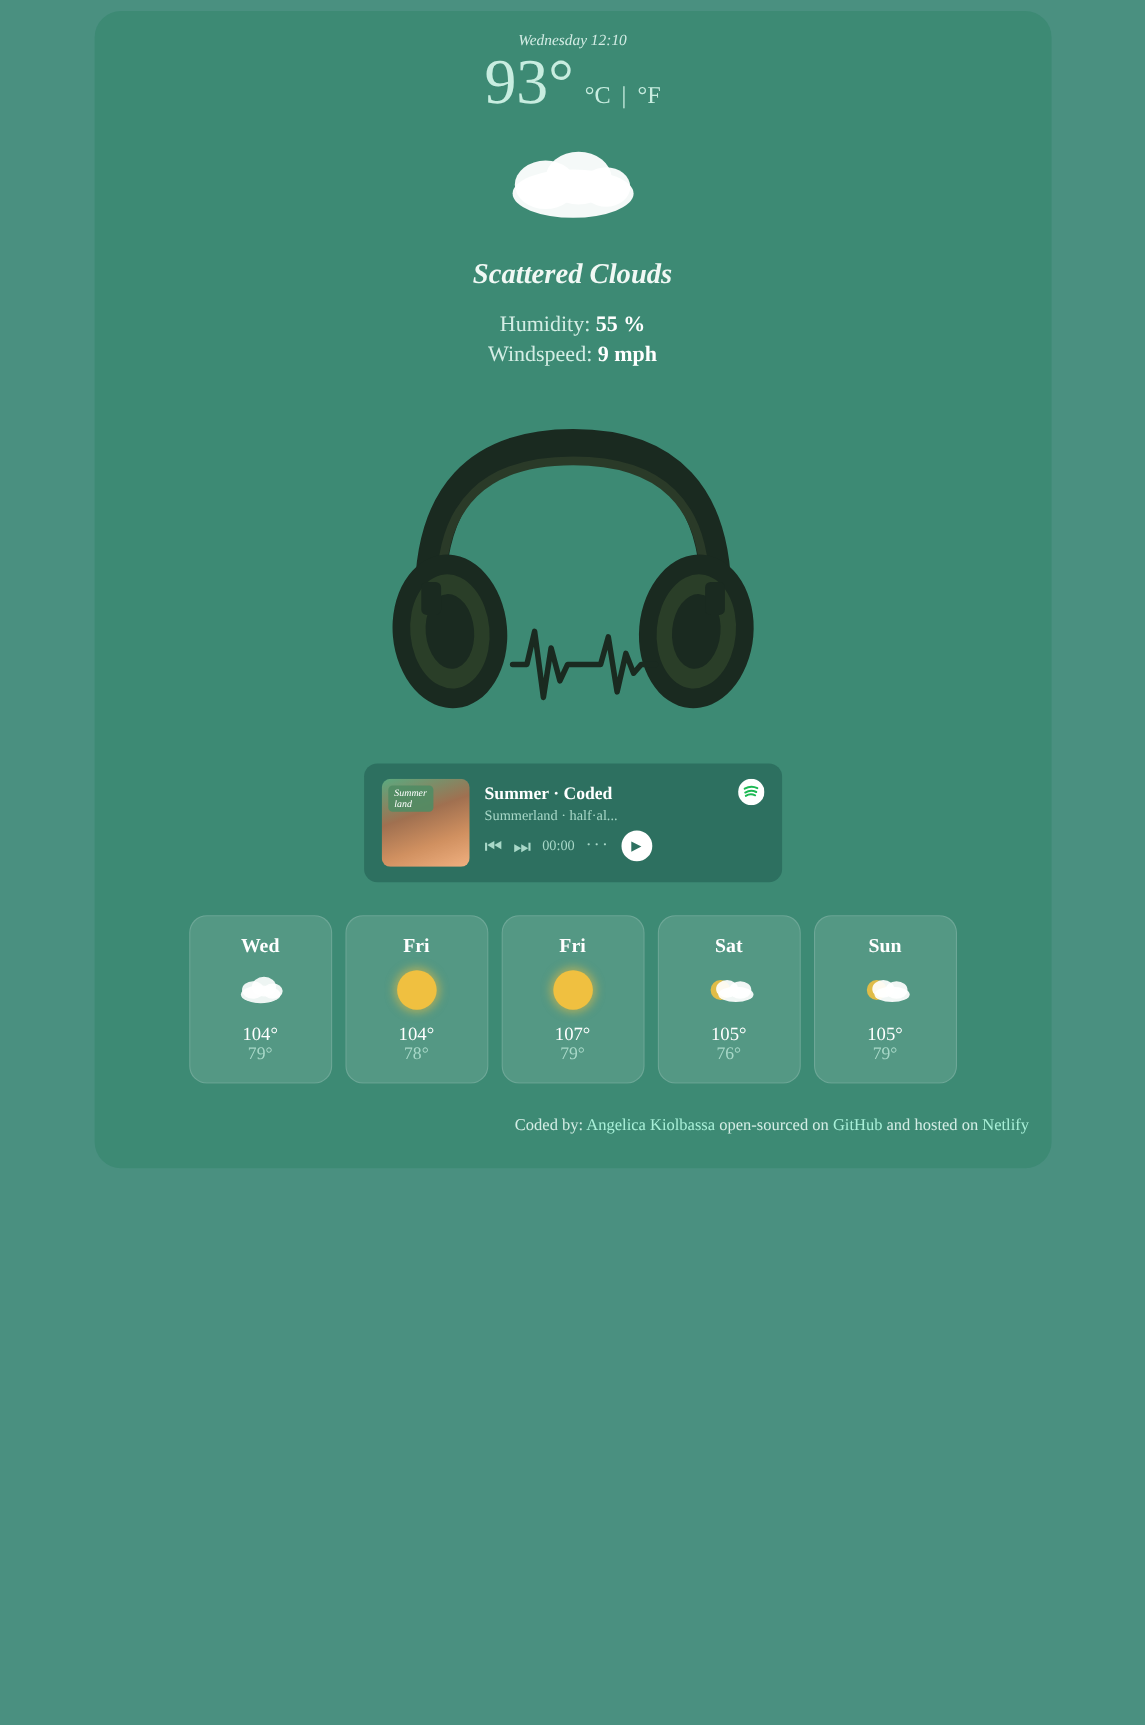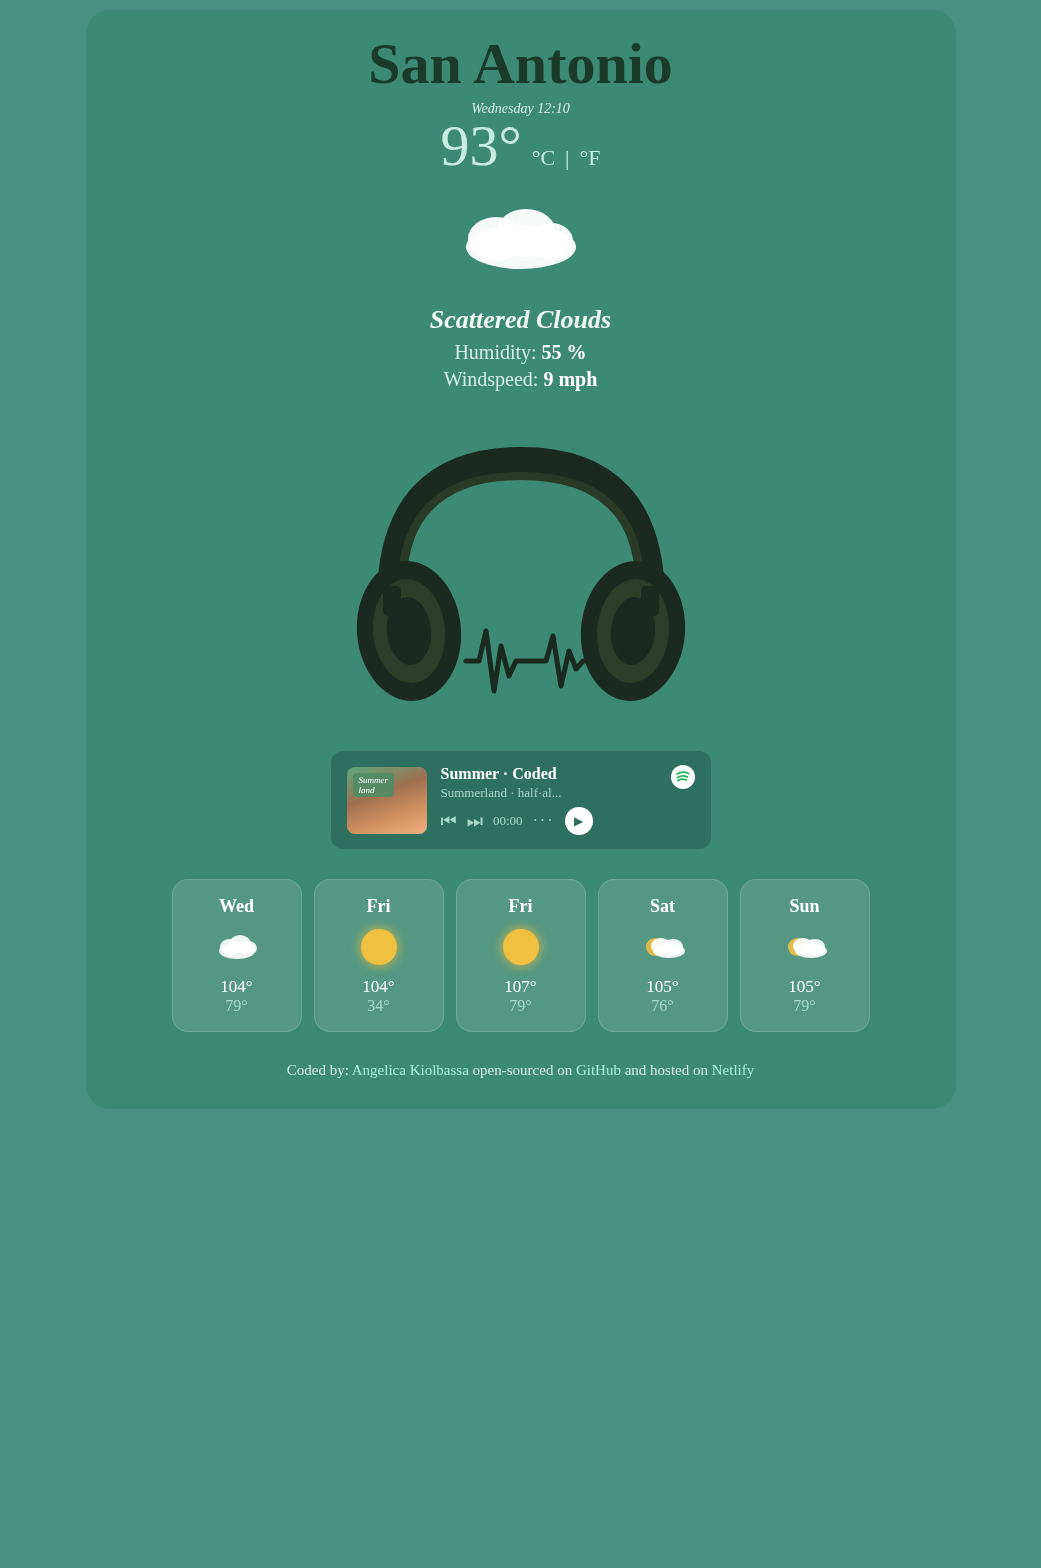"San Antonio" div.city-name { html: <div>San Antonio</div> -> none }
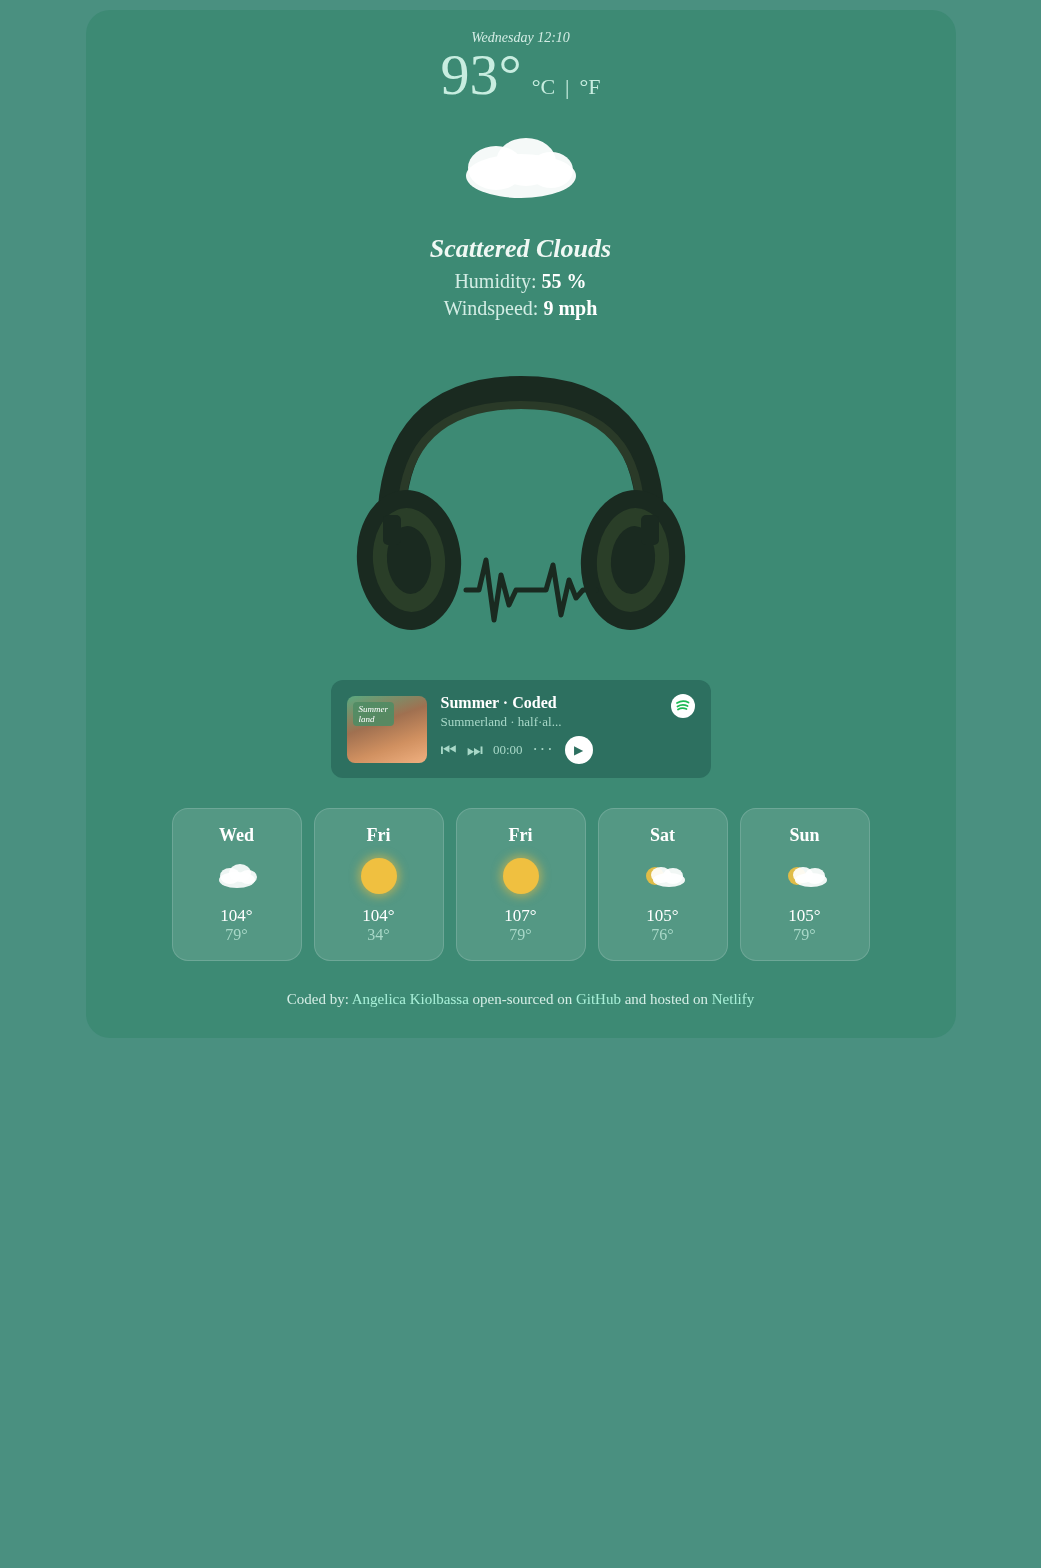"Scattered Clouds" .weather-desc { margin-bottom: 6px -> 20px }
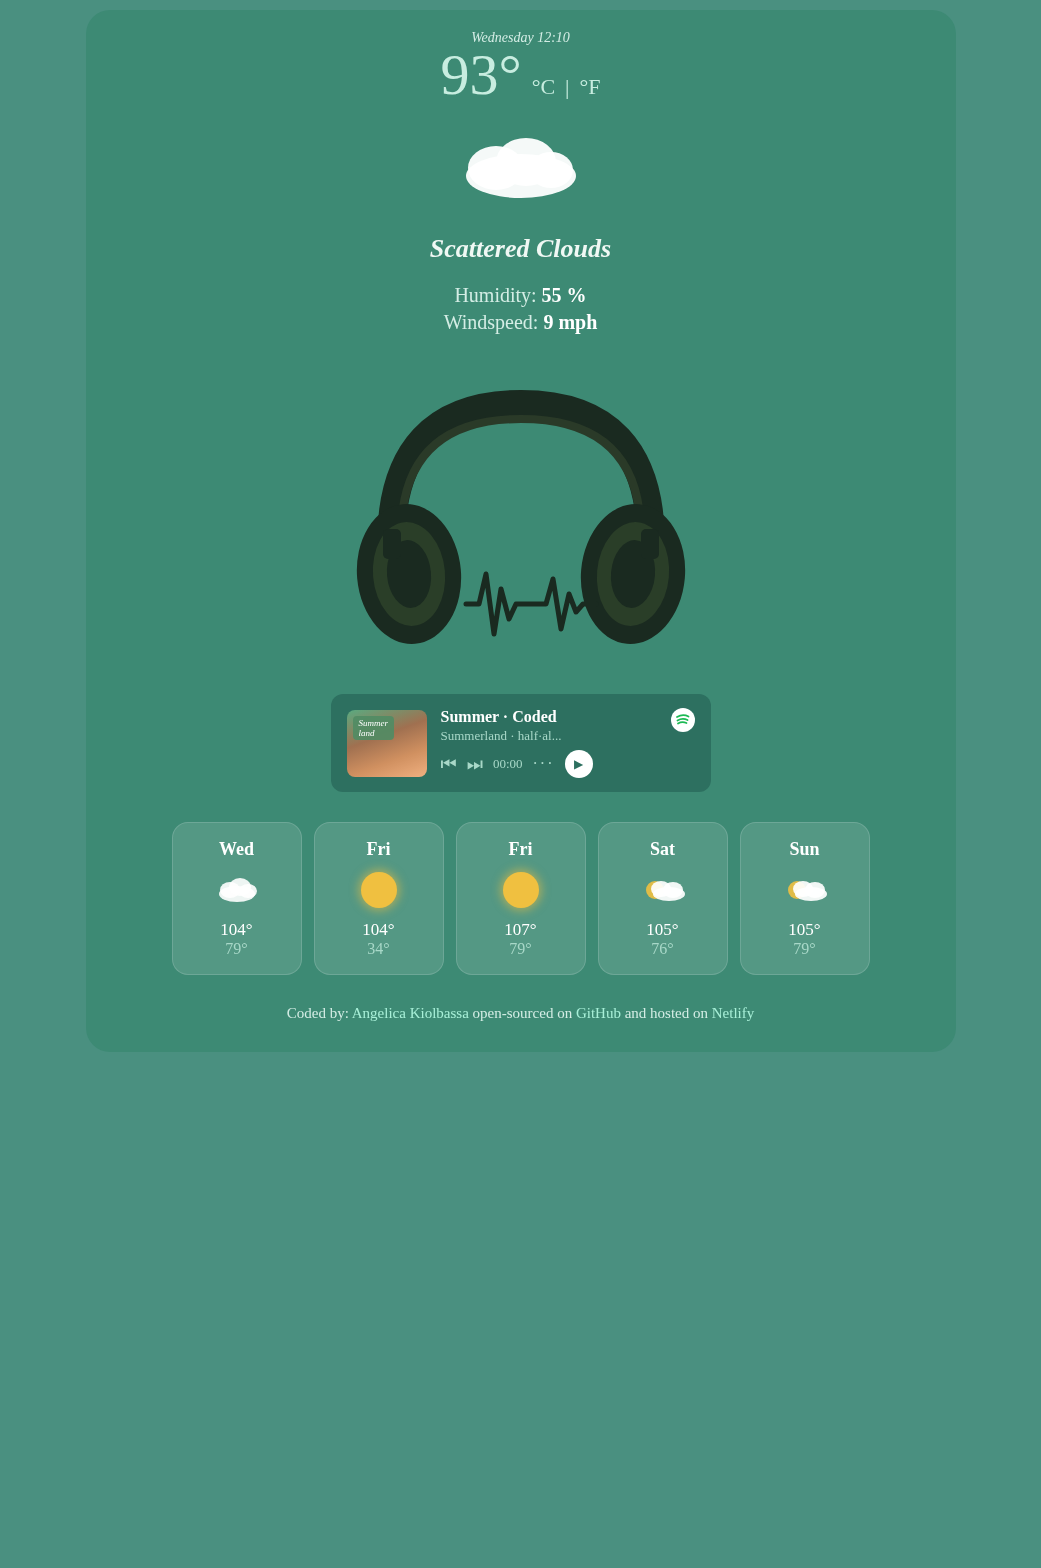"Summer" .album-art { height: 67px -> 80px }
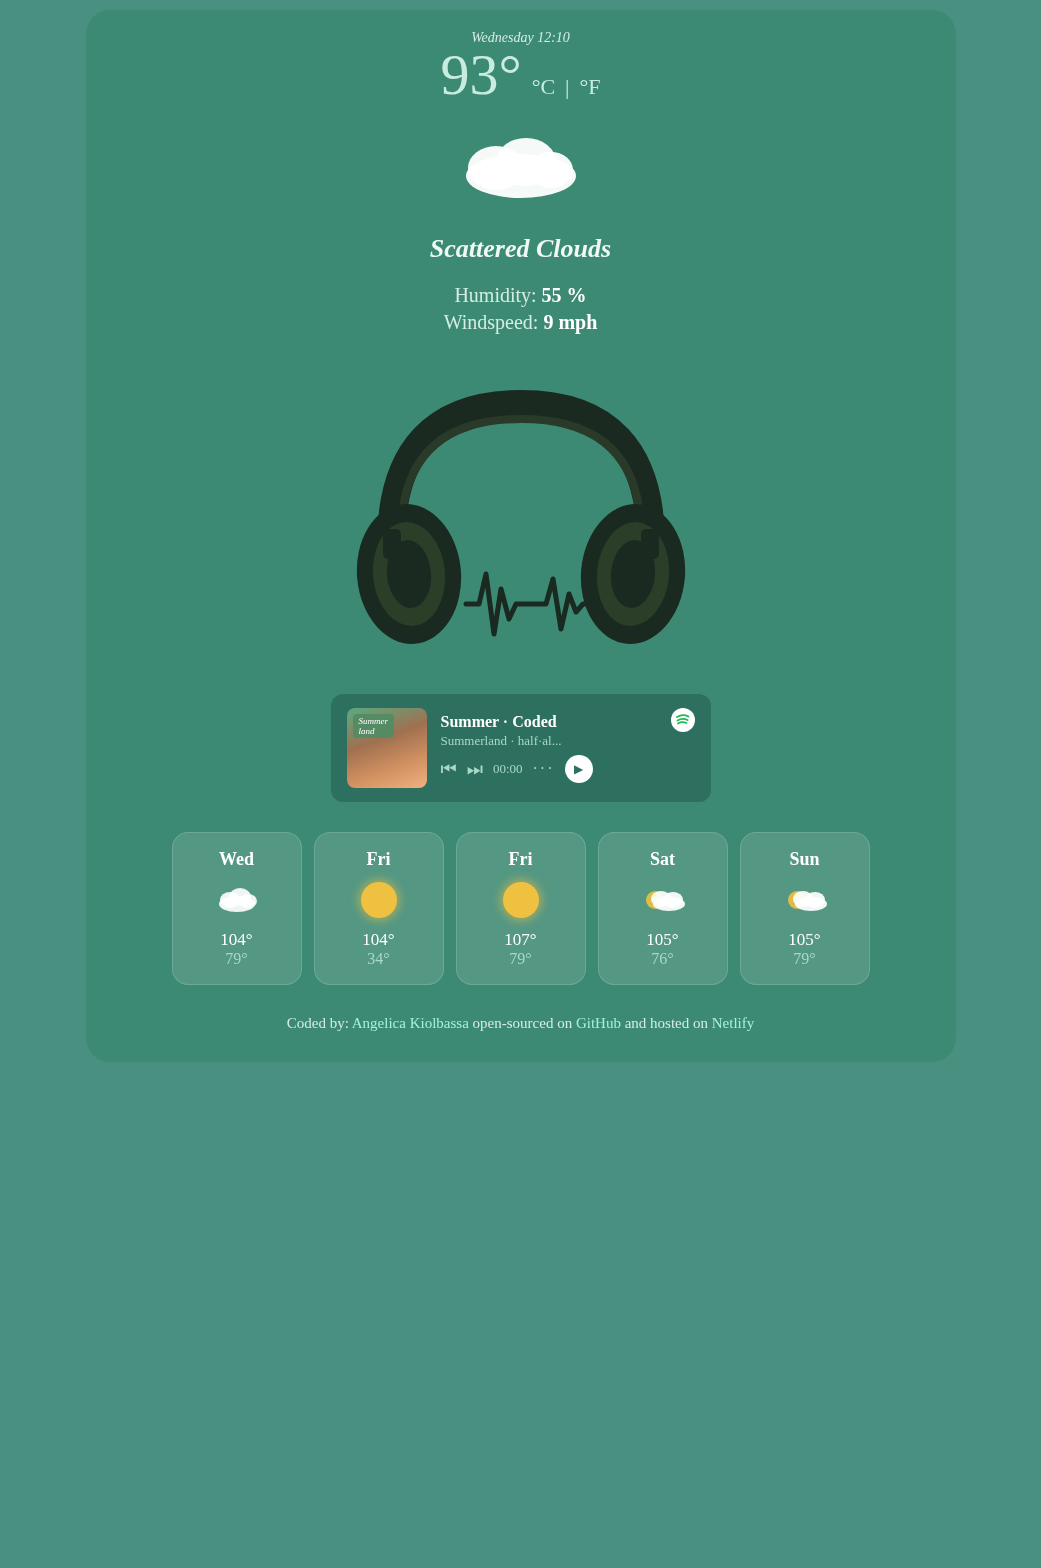"34°" div.forecast-low { text: 34 -> 78 }
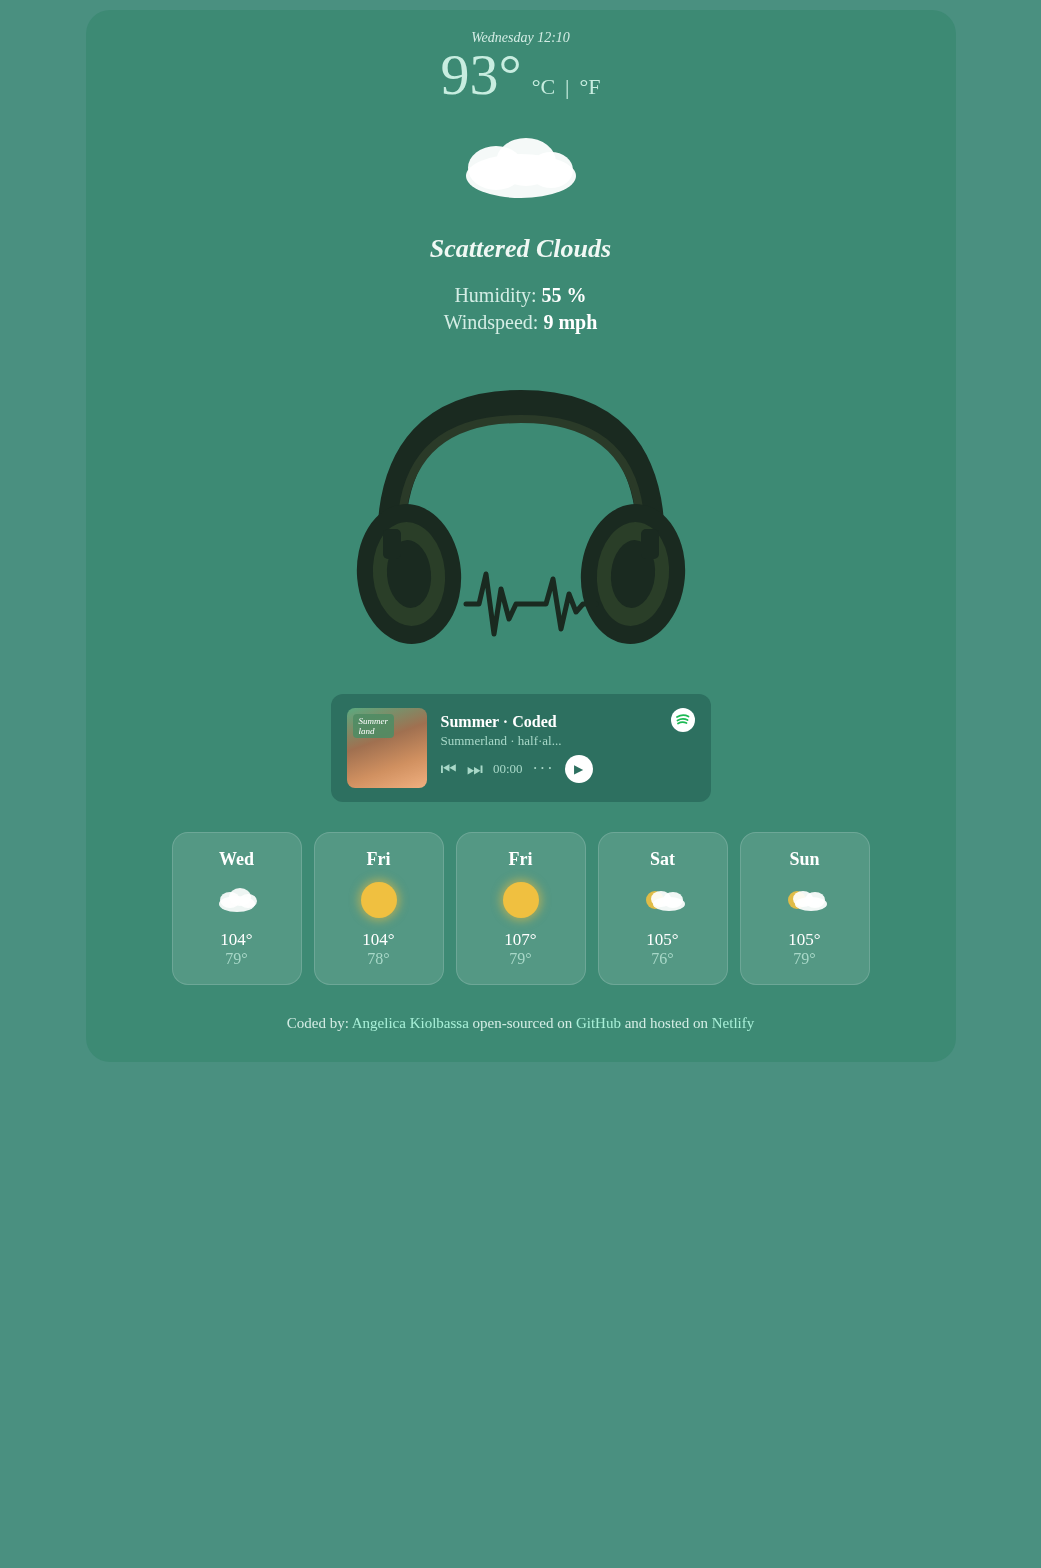"Coded by: Angelica Kiolbassa" .footer { text-align: center -> right }
